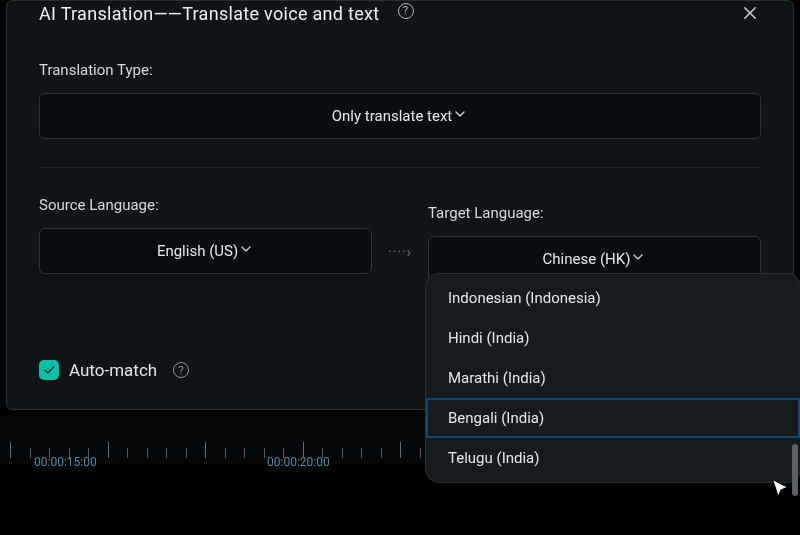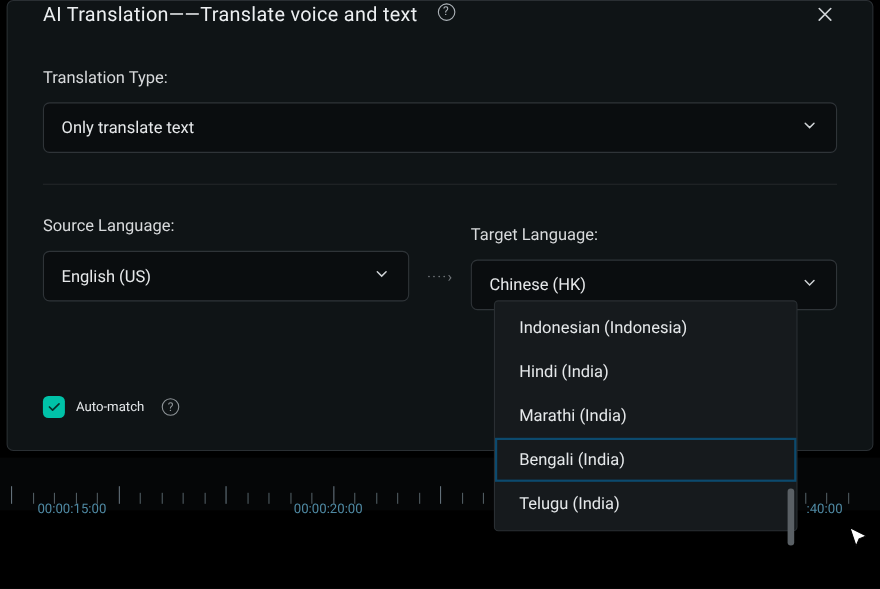"Only translate text" .select { justify-content: space-between -> center }
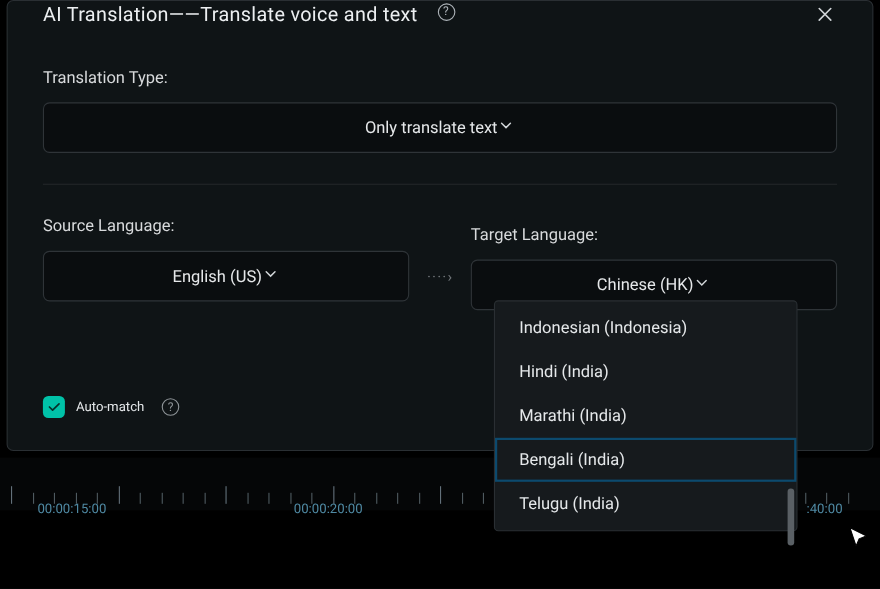"Indonesian (Indonesia)" .dropdown { border-radius: 4px -> 14px; margin-left: 24px -> none; width: 276px -> 376px }
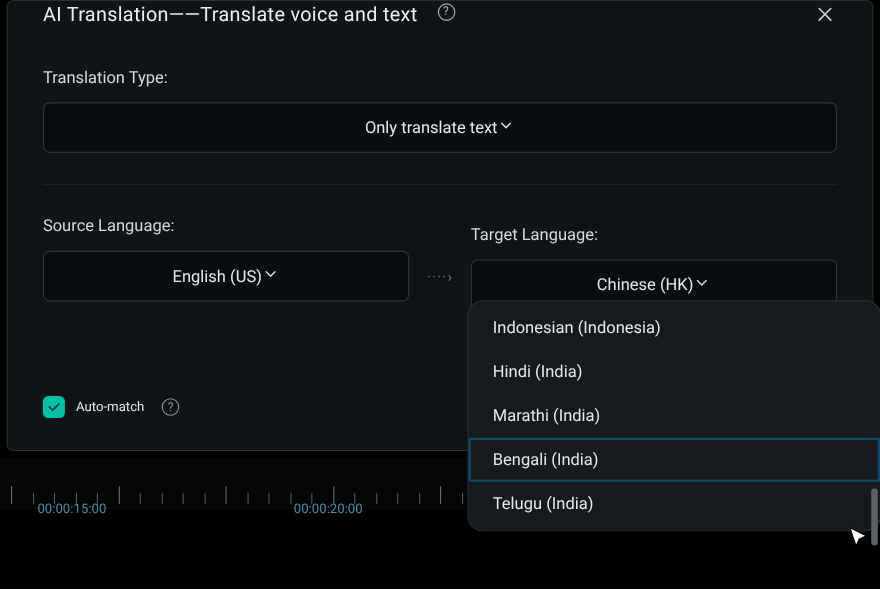"Auto-match" .checkbox-label { font-size: 12px -> 17px }
